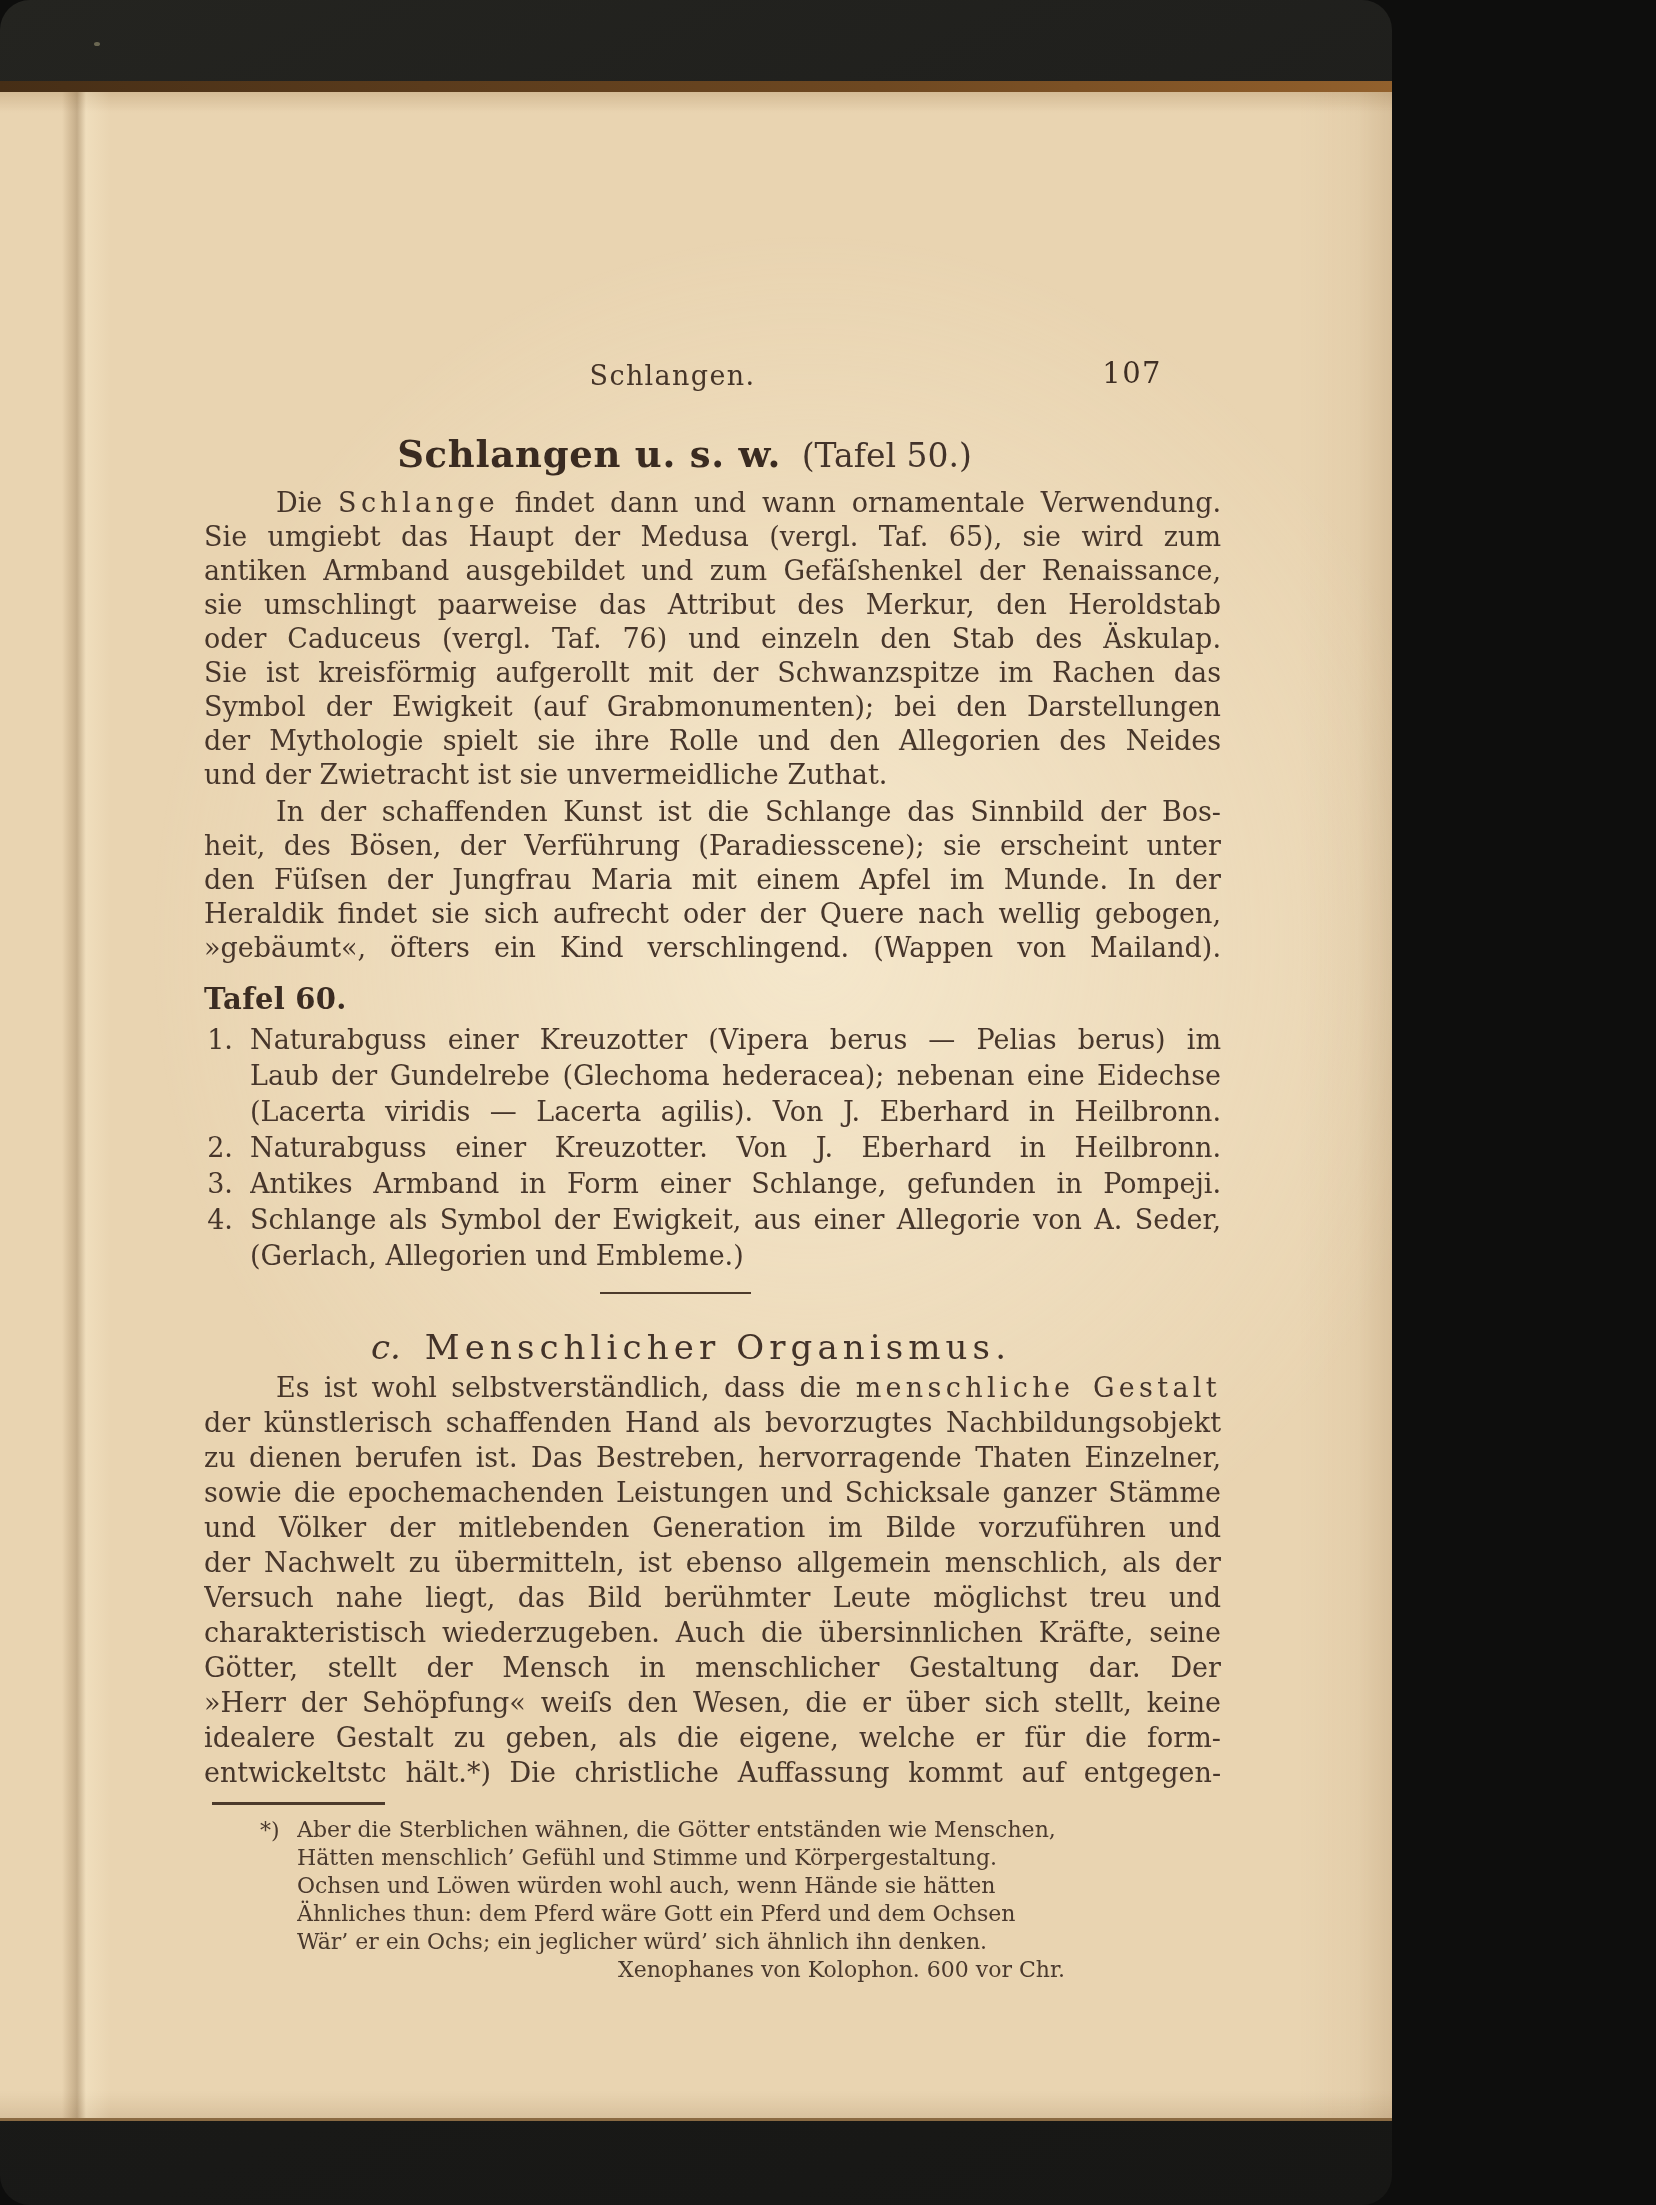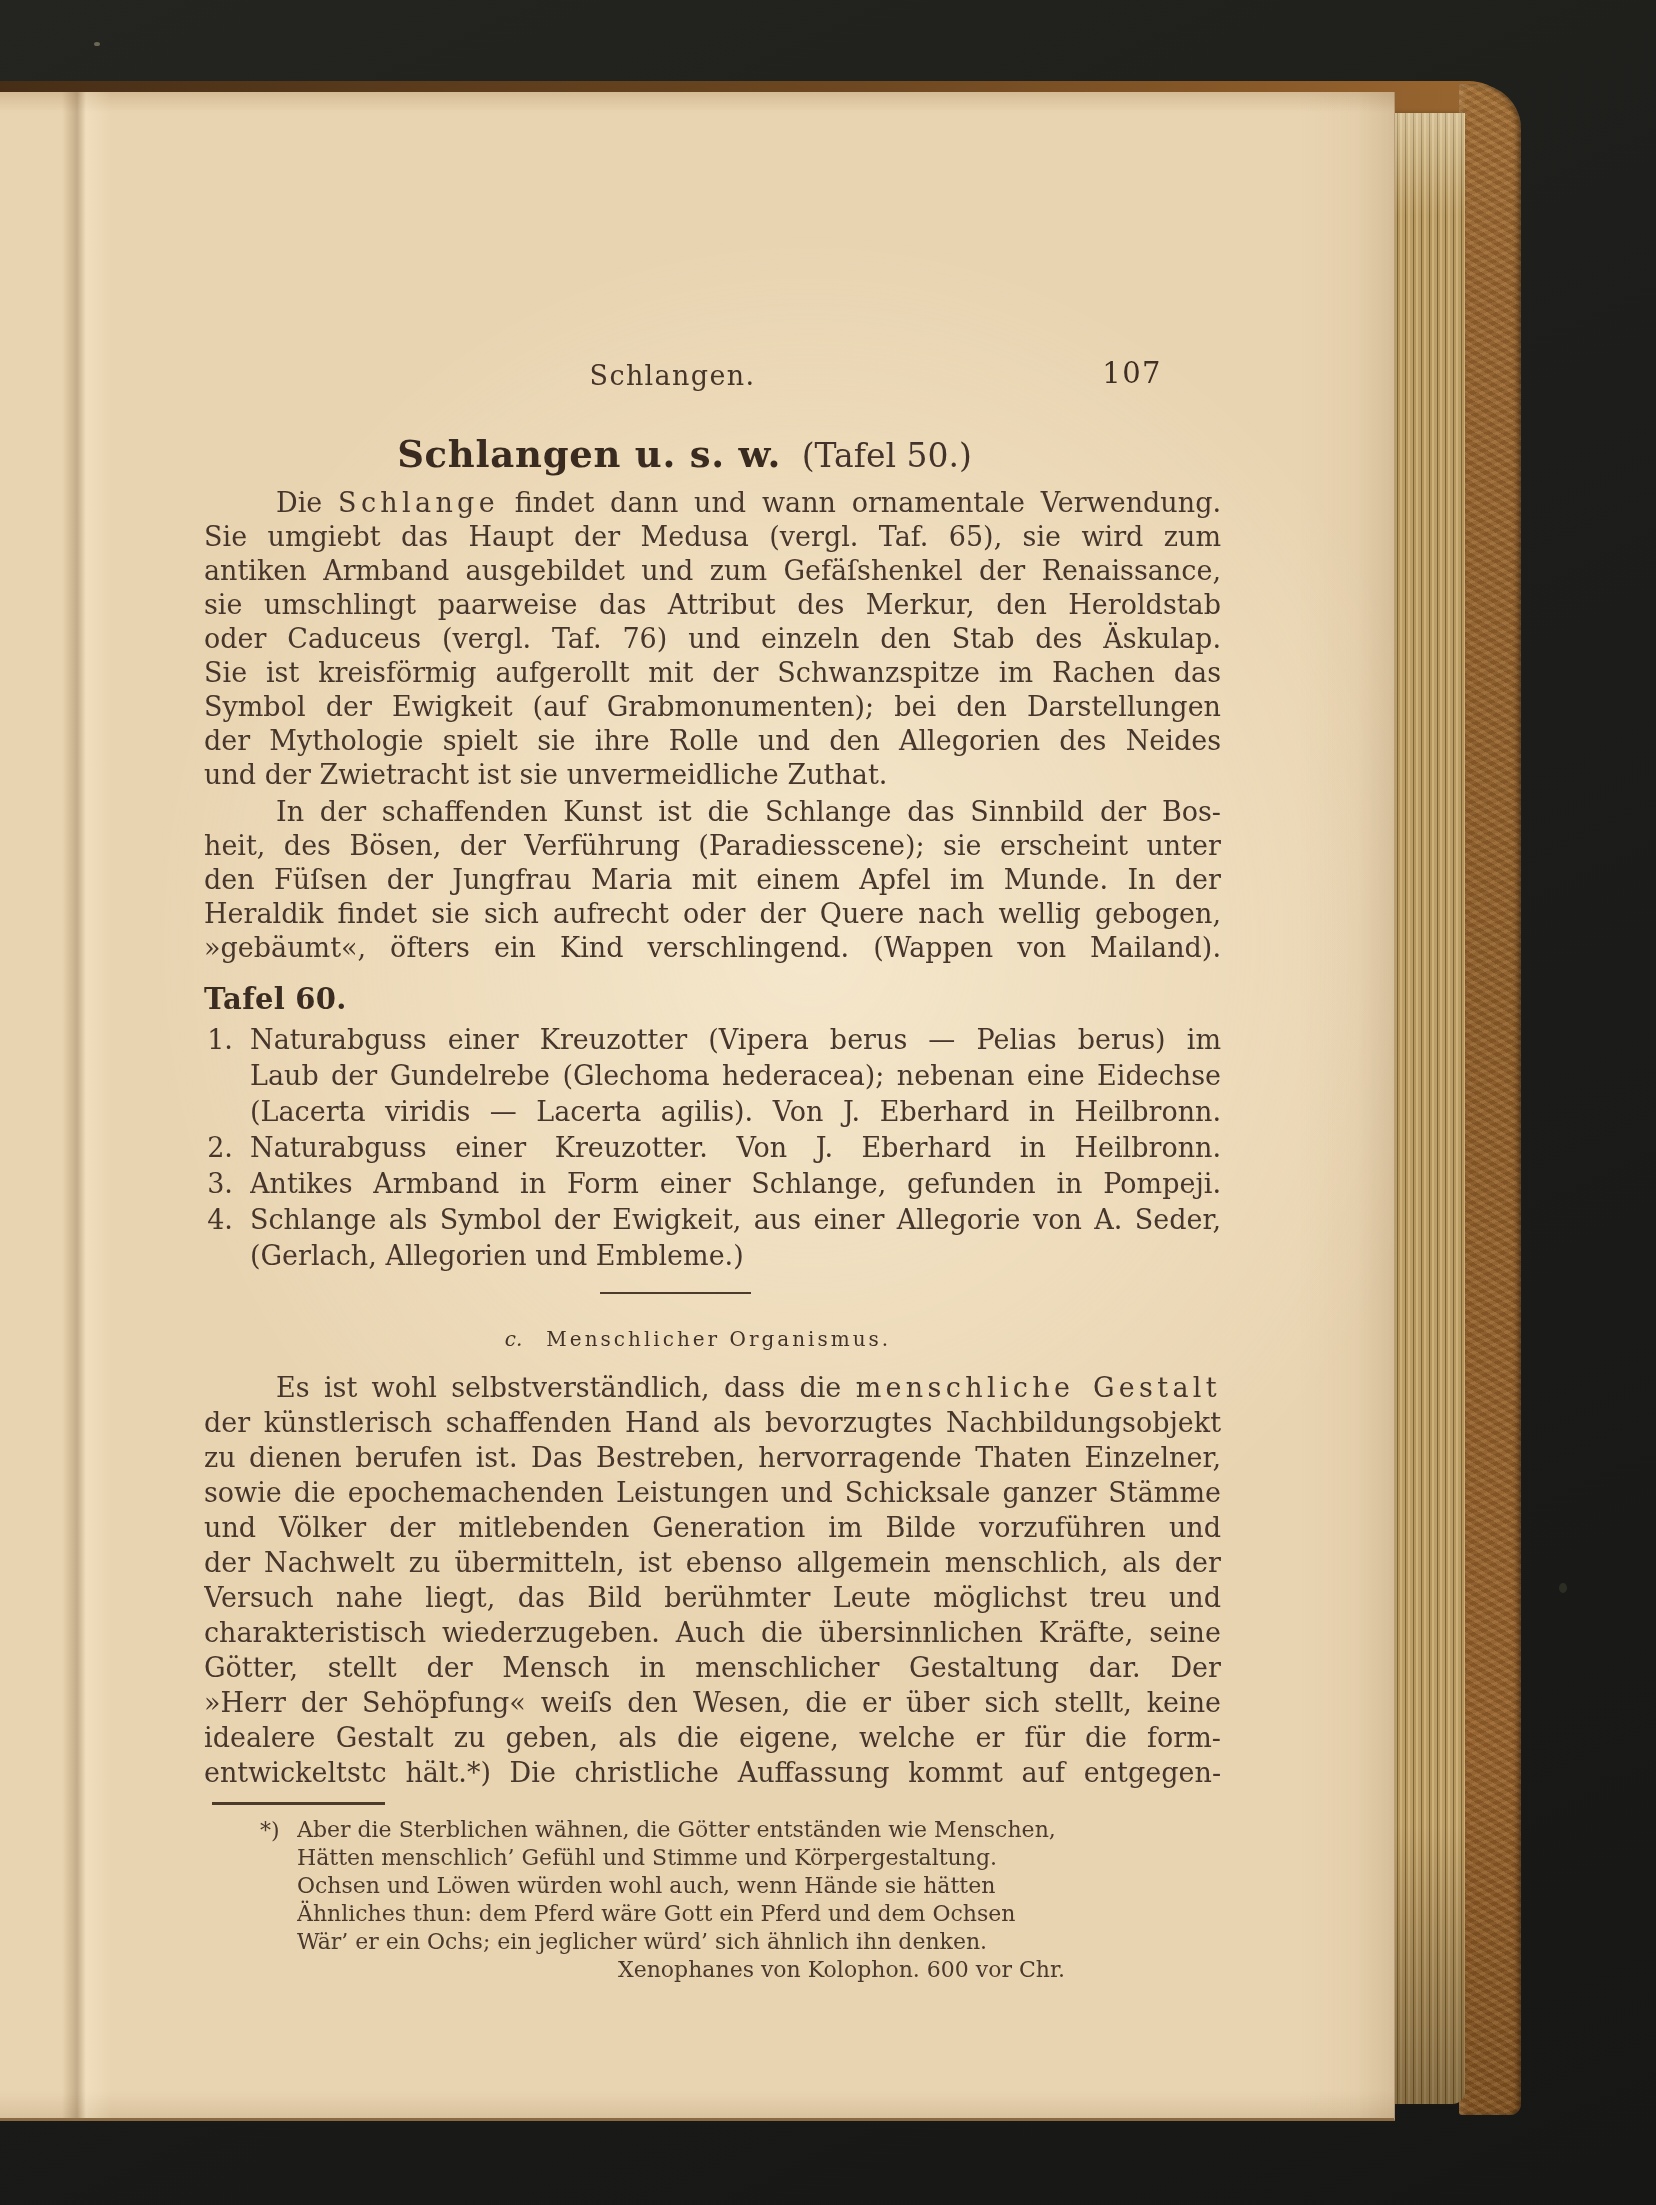"Schlangen." .canvas { border-radius: none -> 30px; width: 1656px -> 1392px }
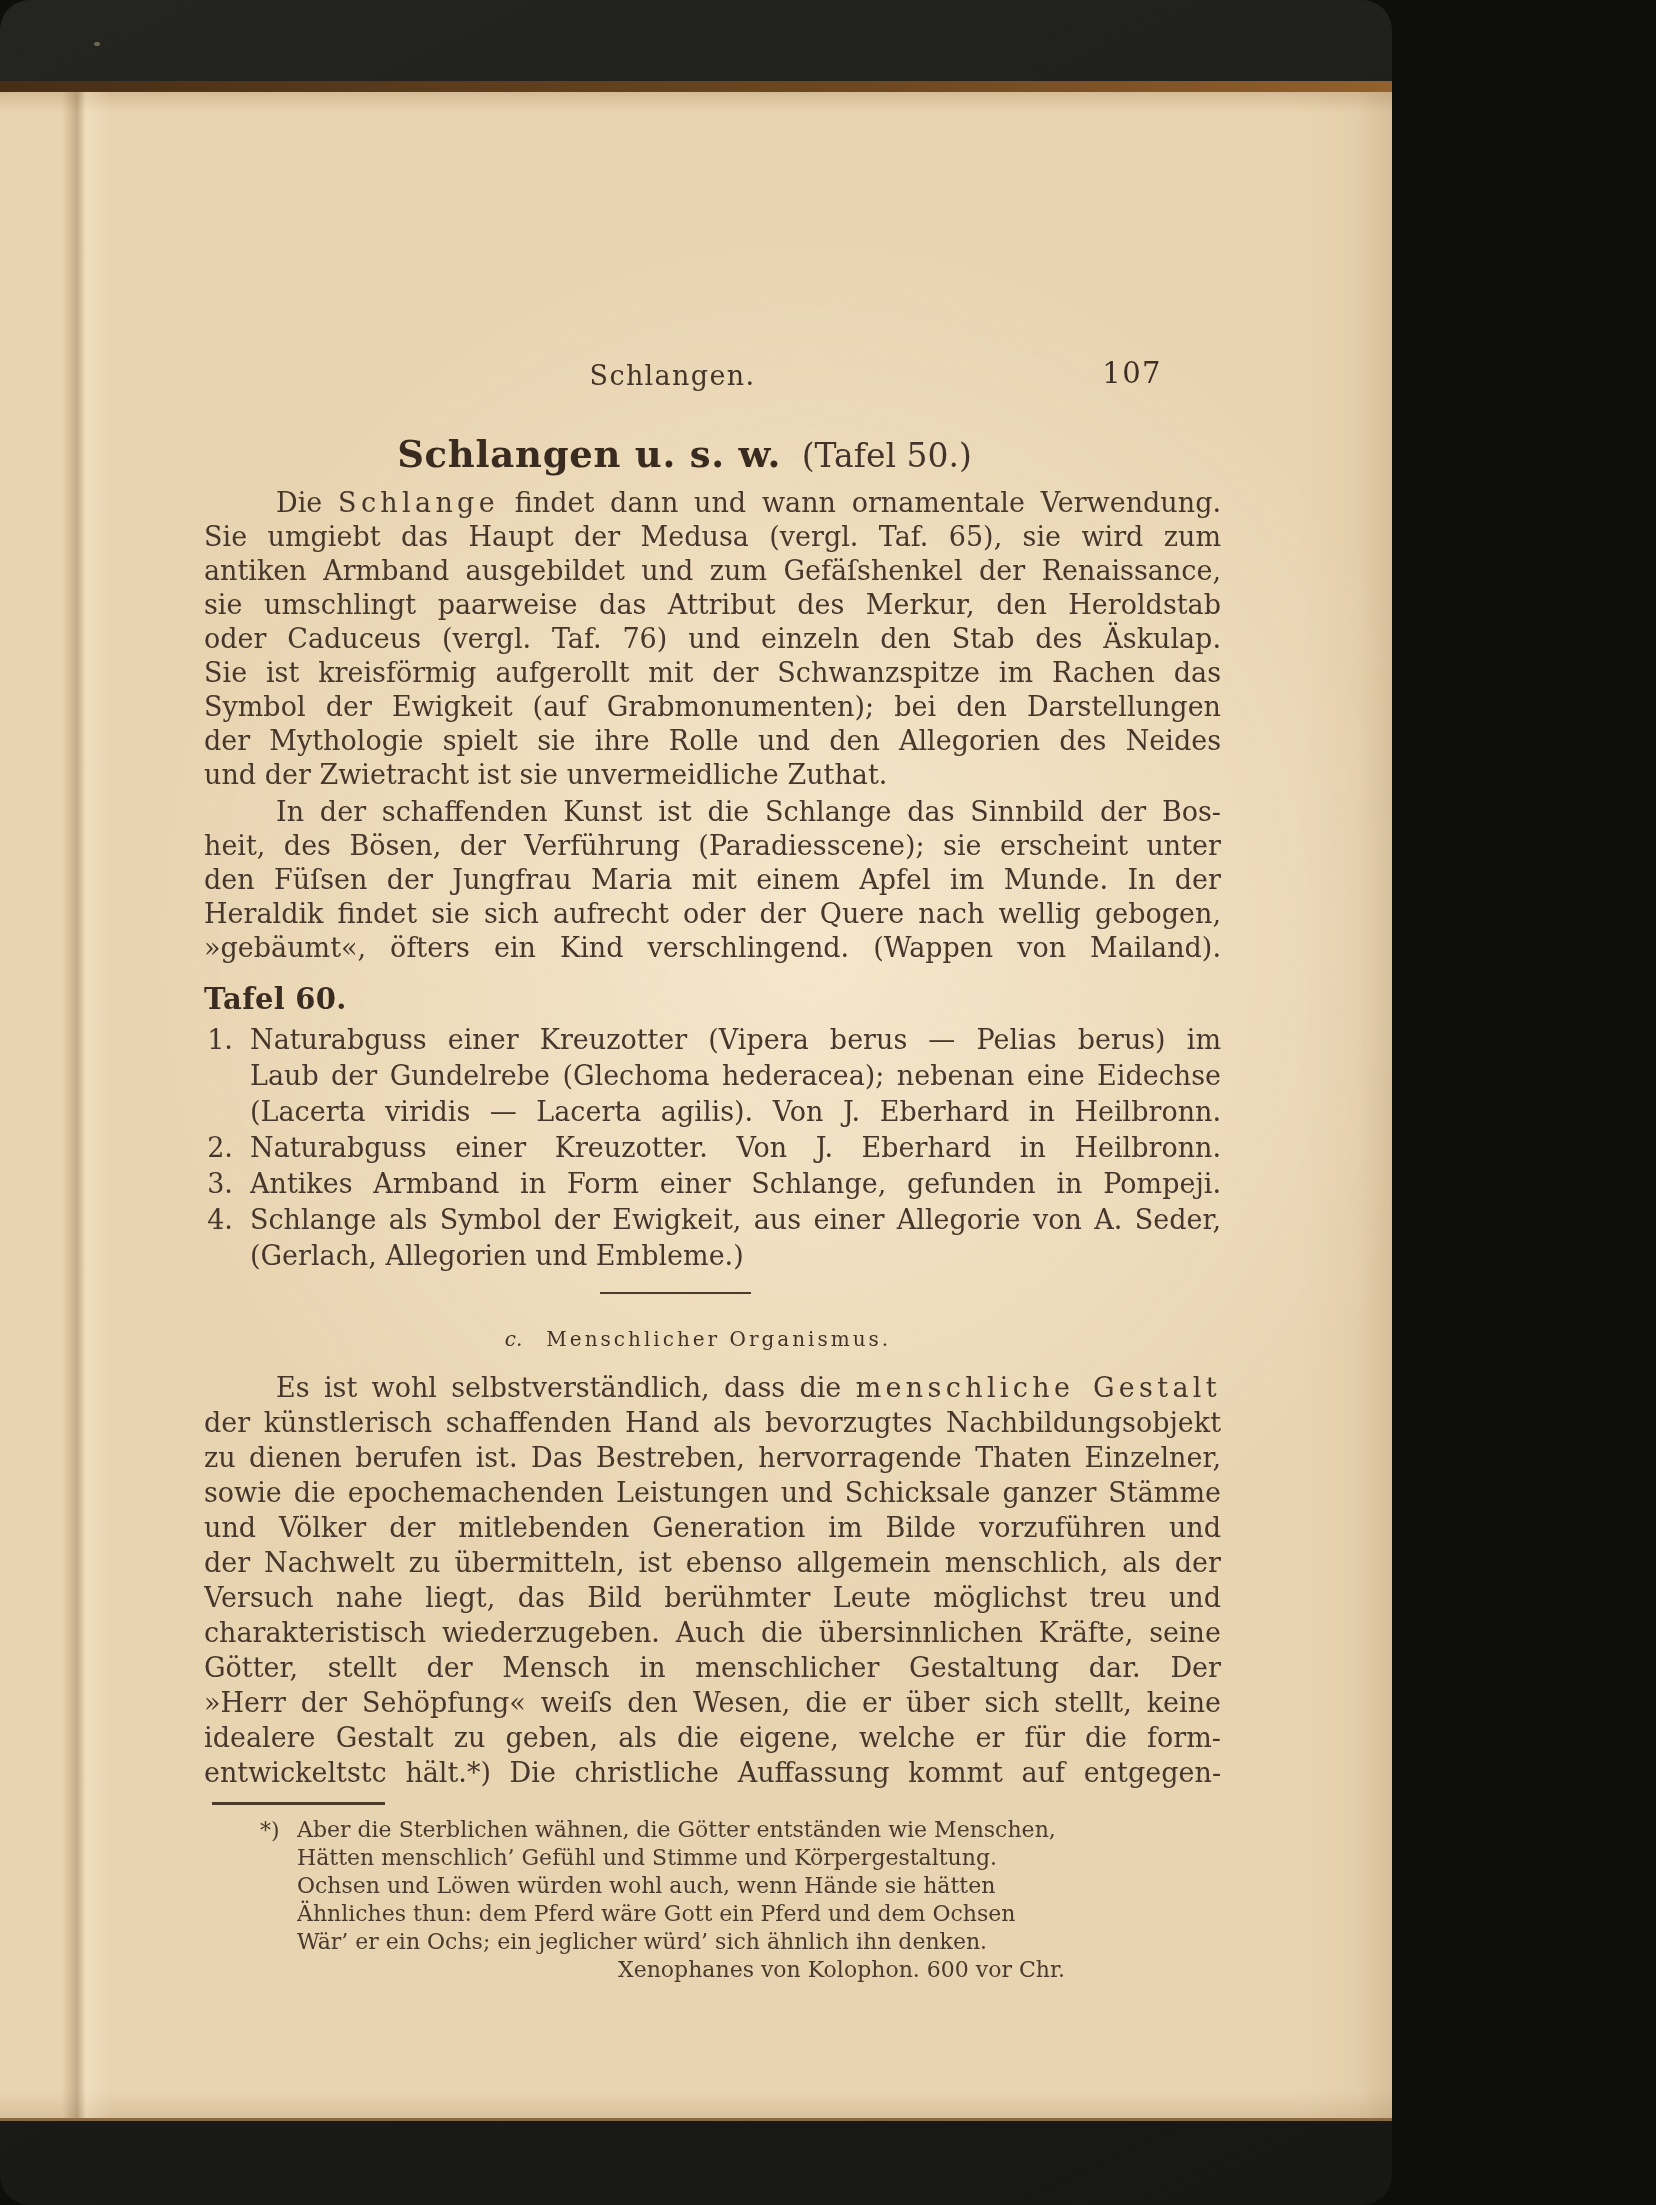"c. Menschlicher Organismus." .section-head { font-size: 20px -> 34px; left: 7px -> 0 }
